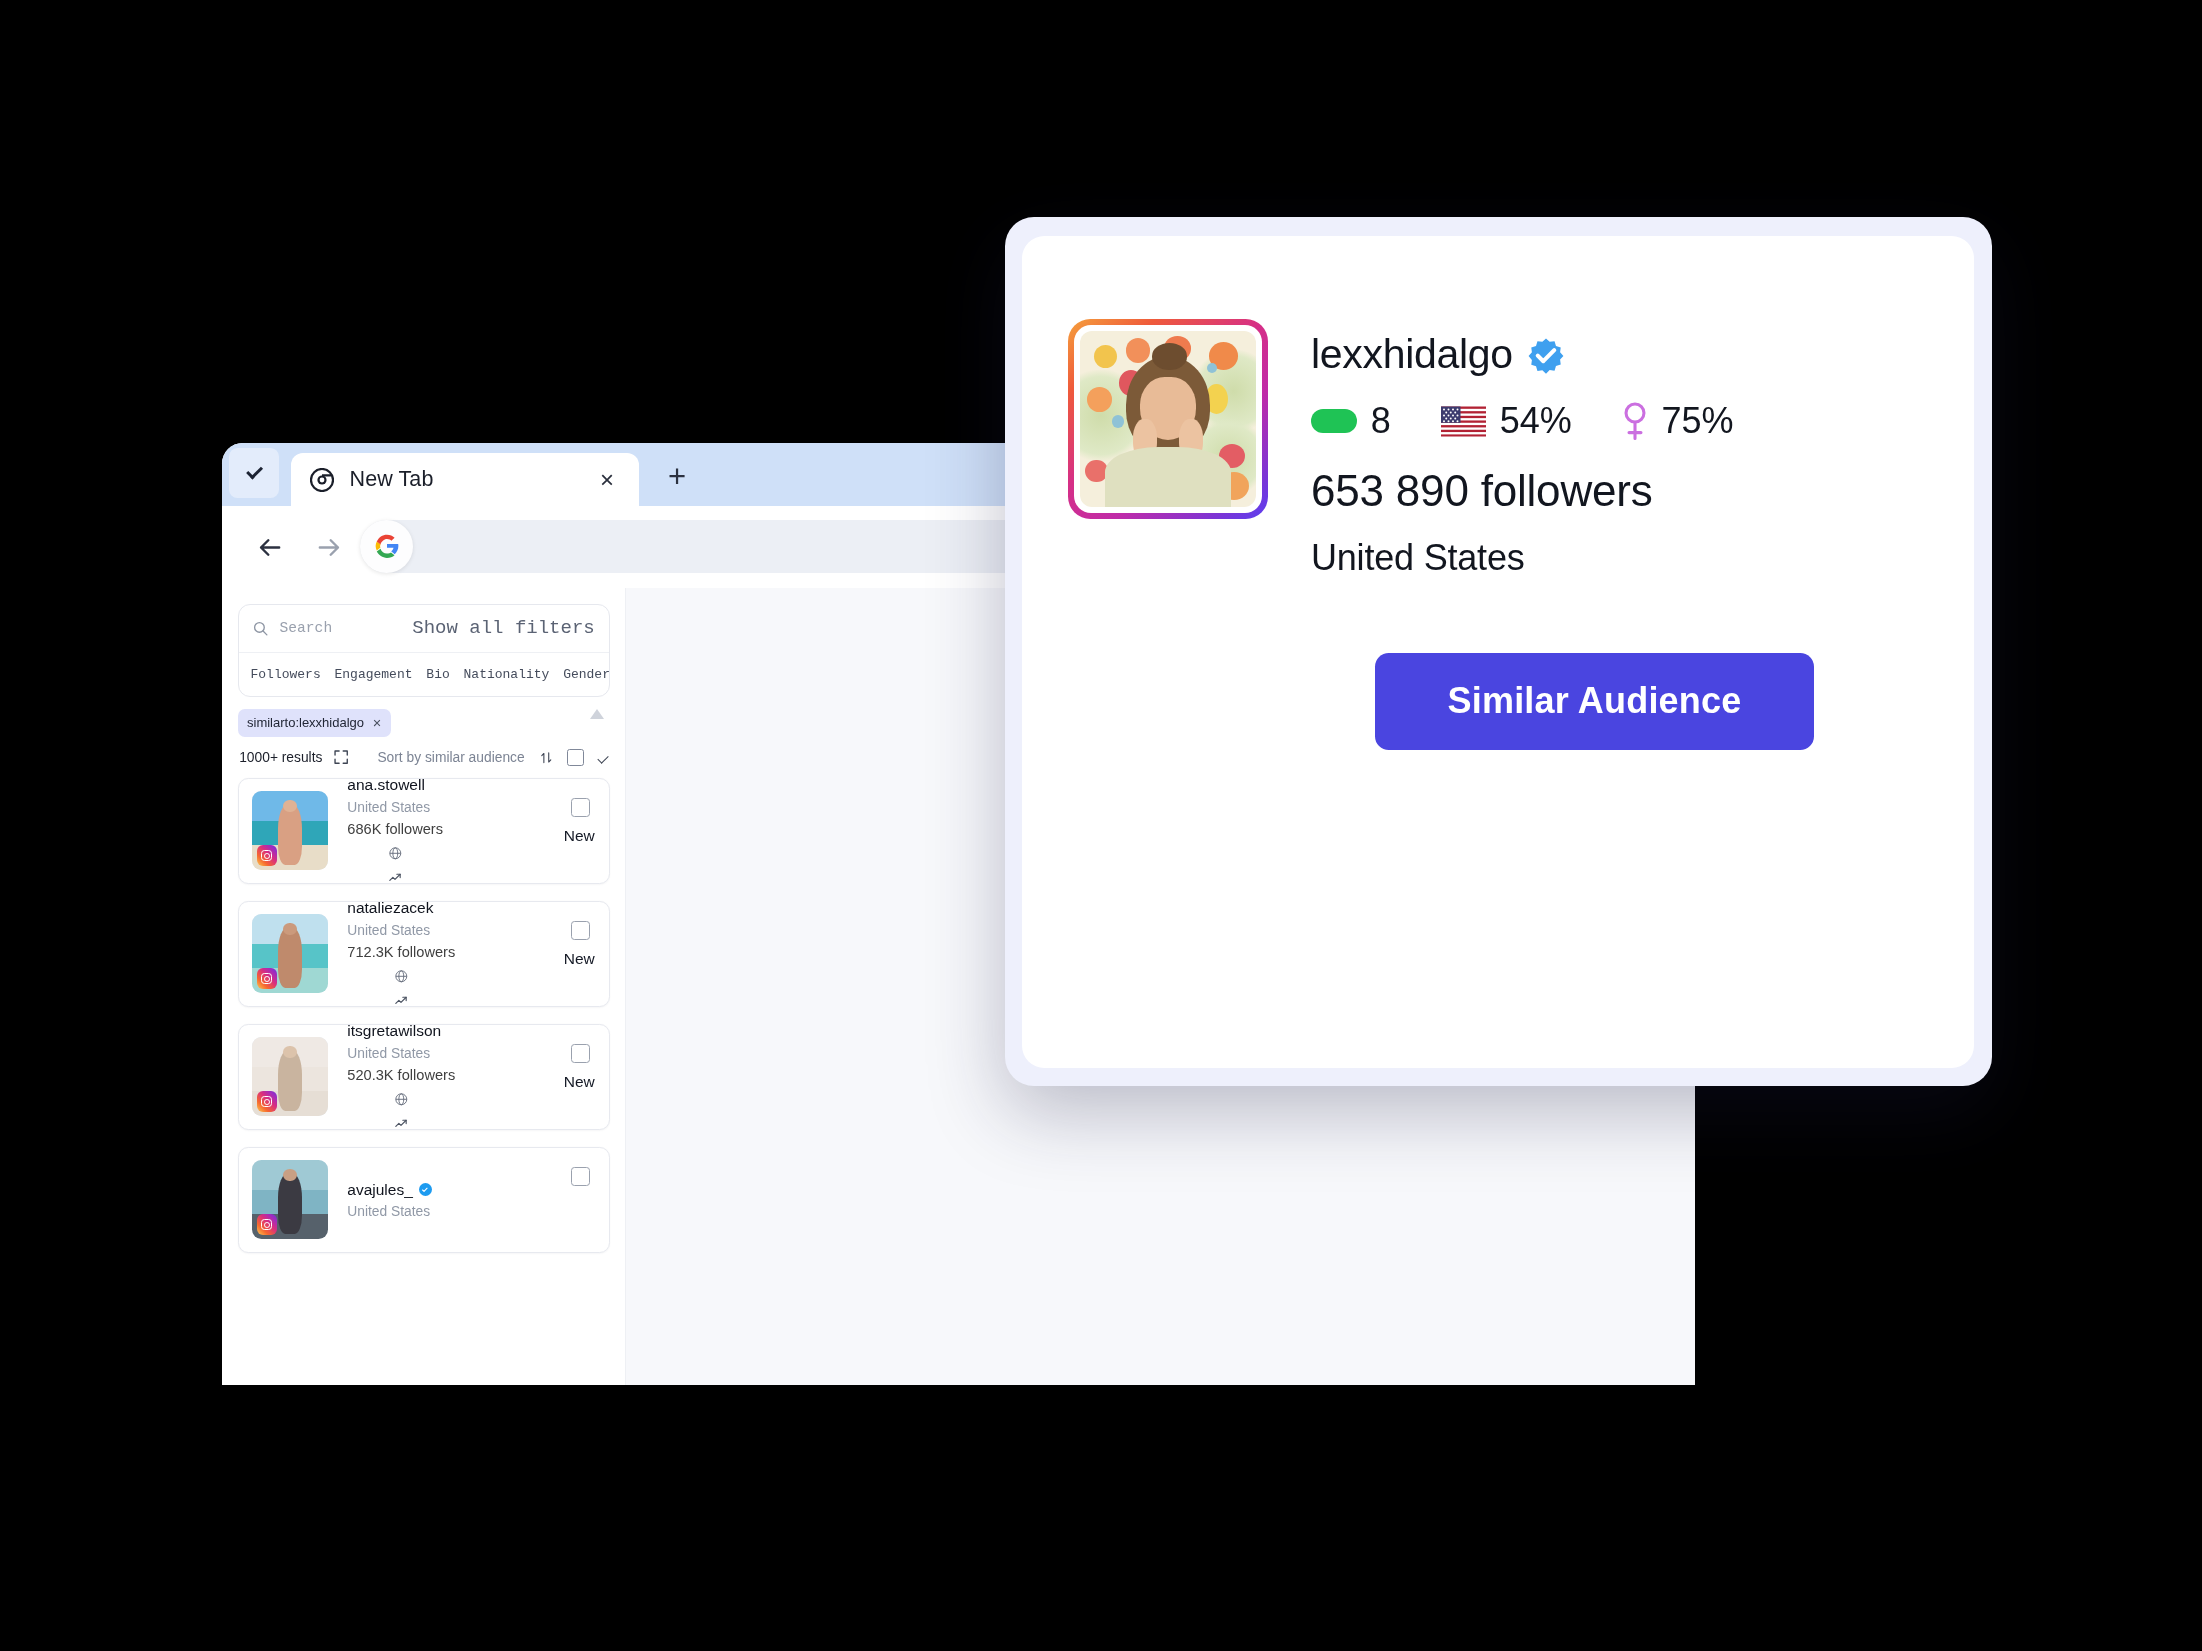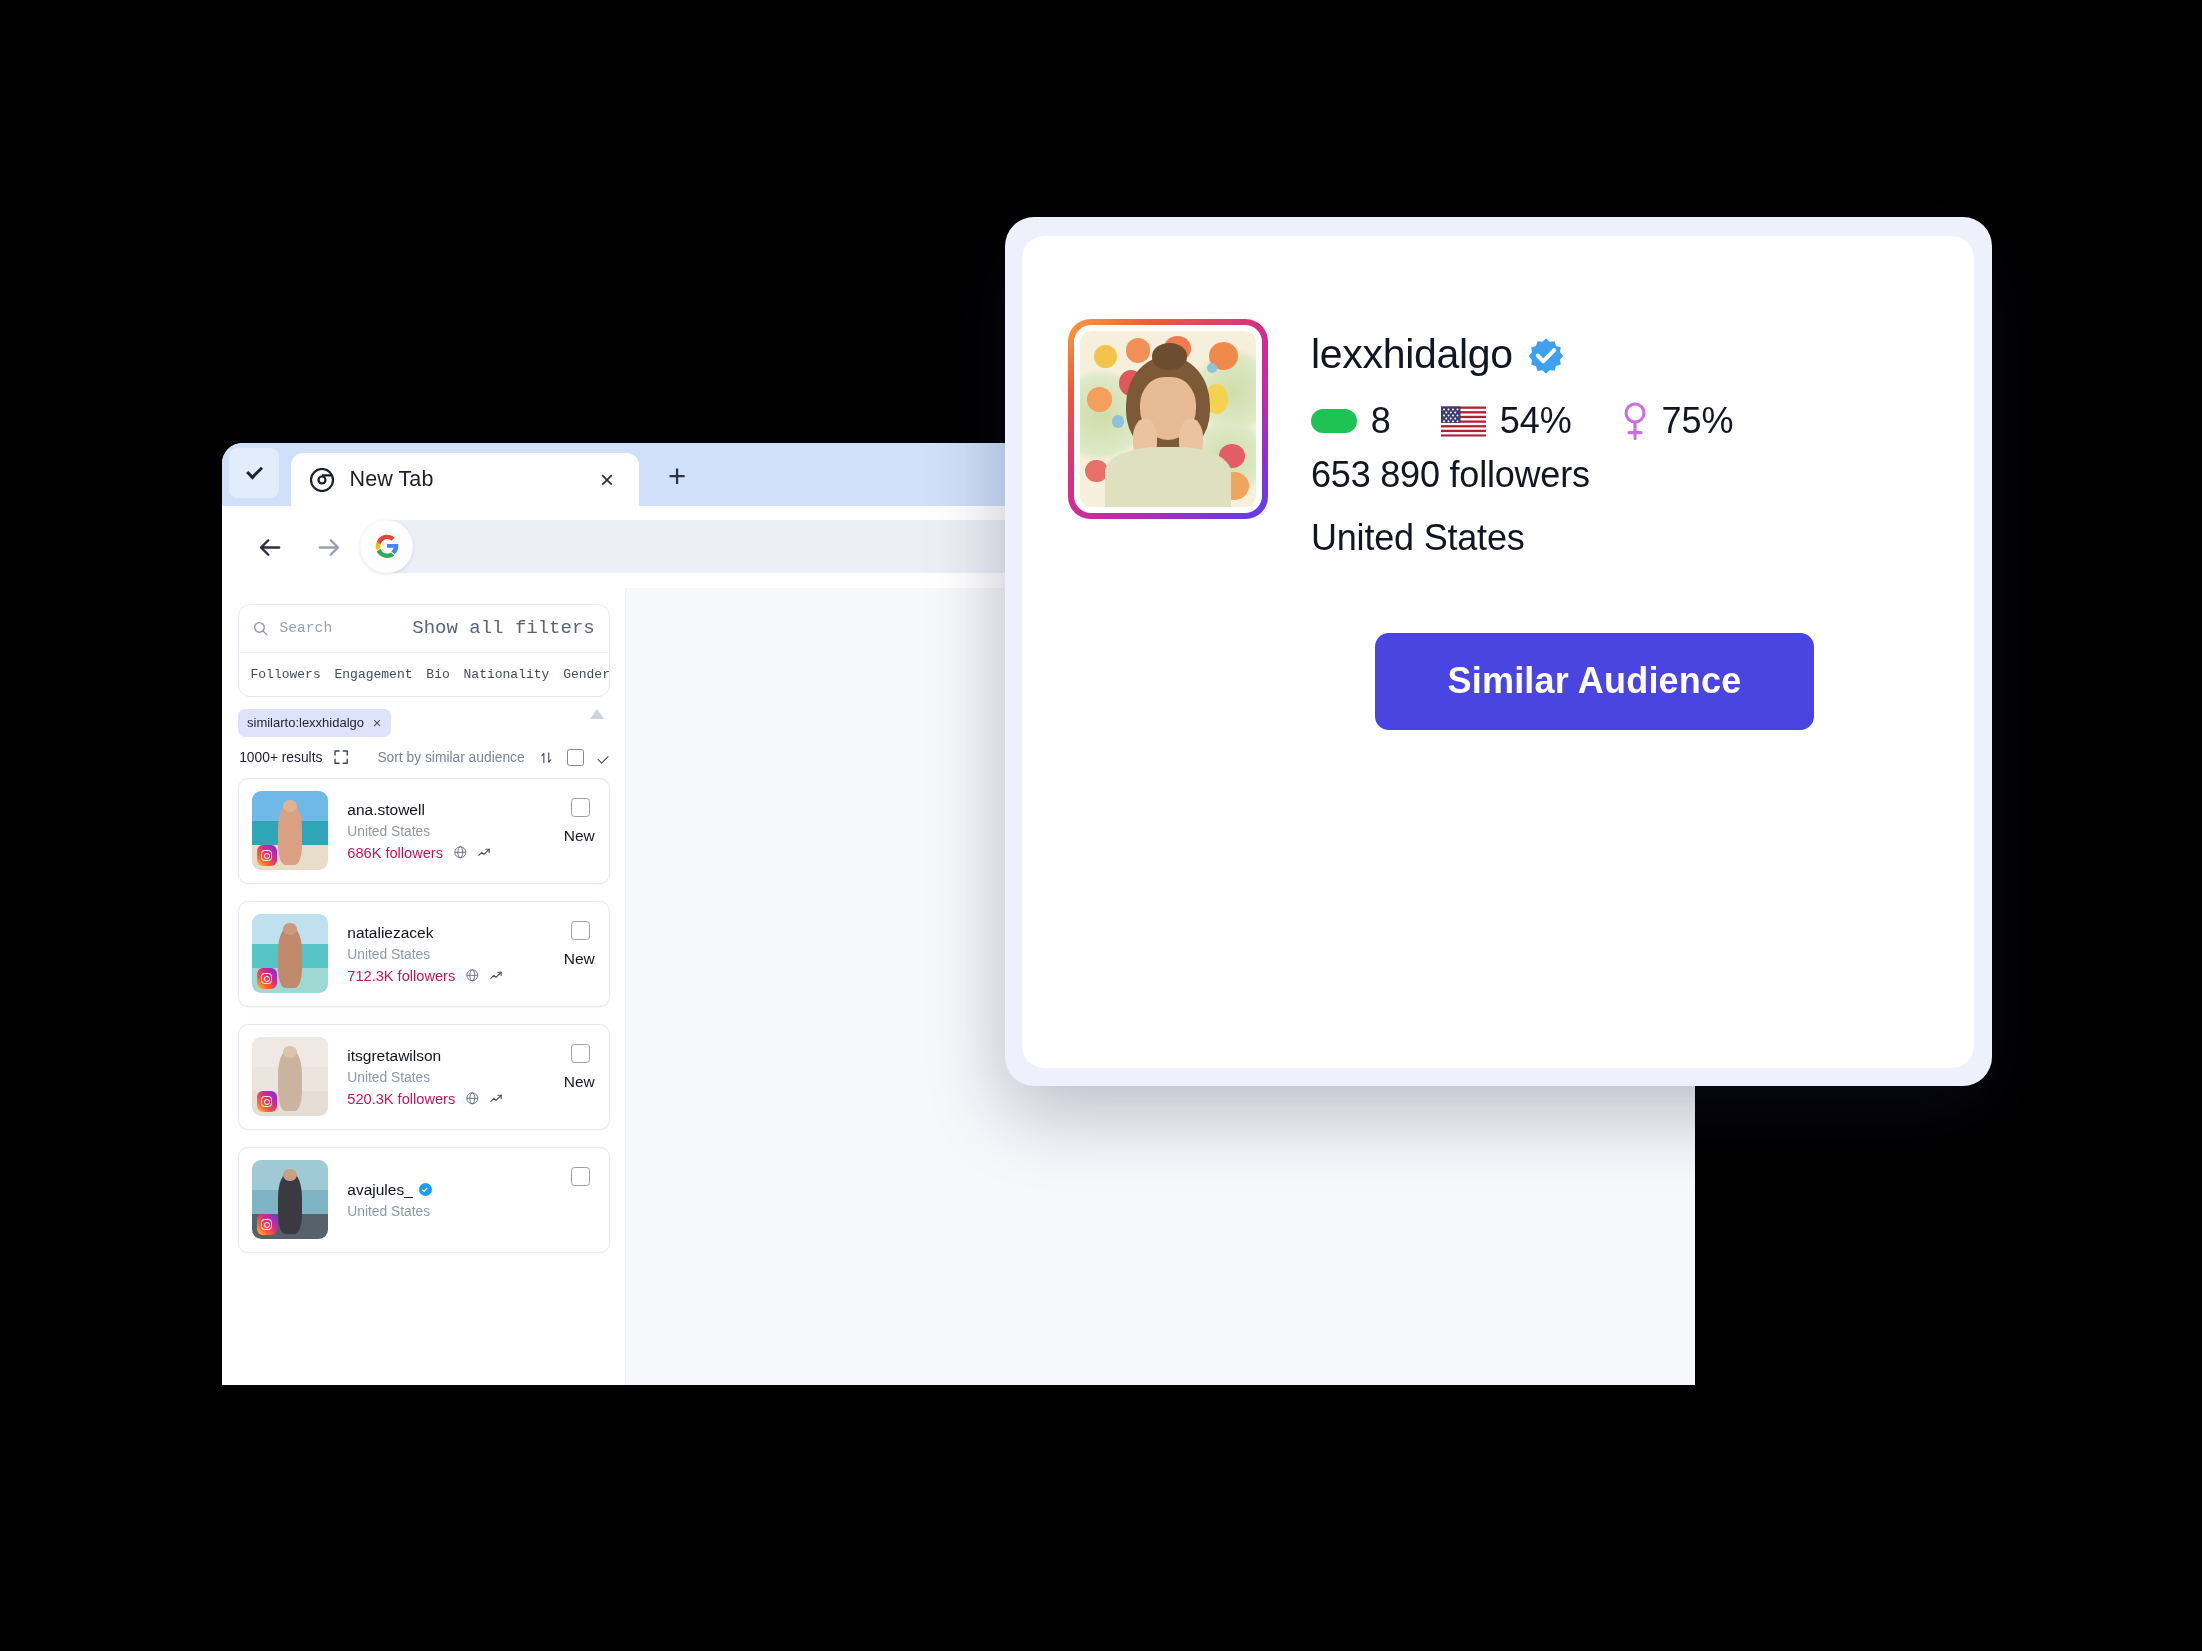"653 890 followers" .ov-followers { font-size: 36px -> 44px; margin-top: 12px -> 24px }
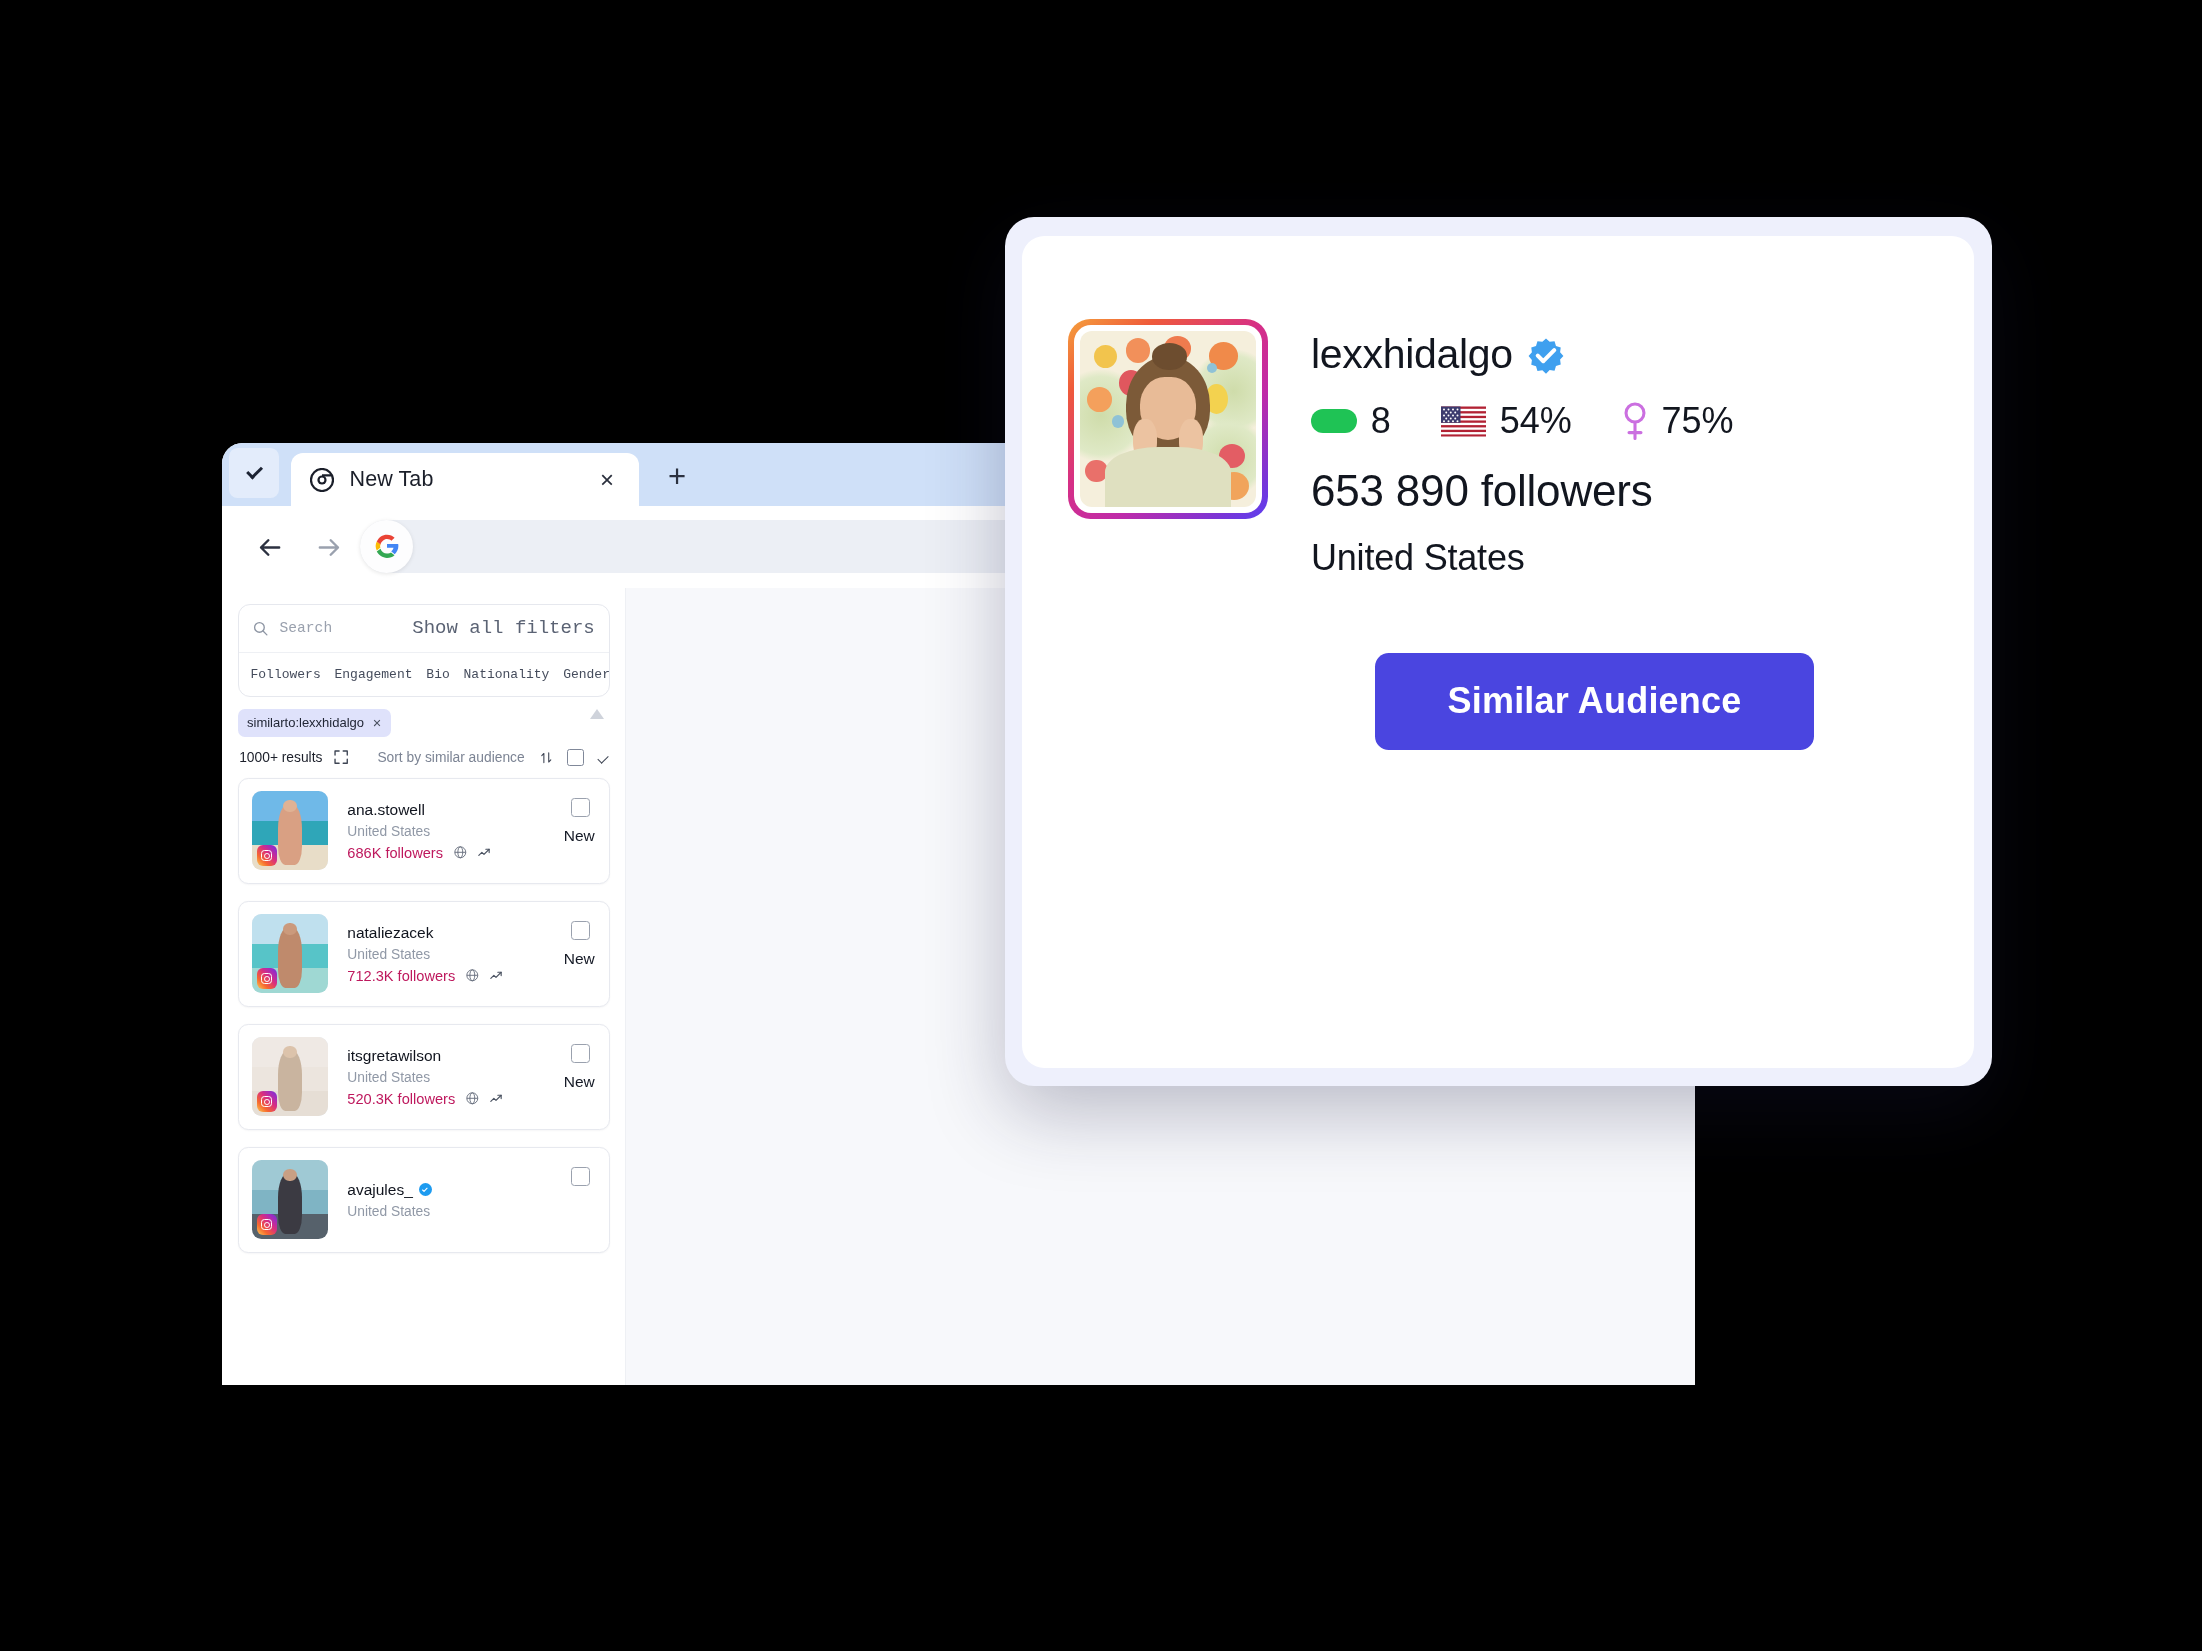"686K followers" .meta-fol { color: #be185d -> #404040; flex-direction: none -> column }
